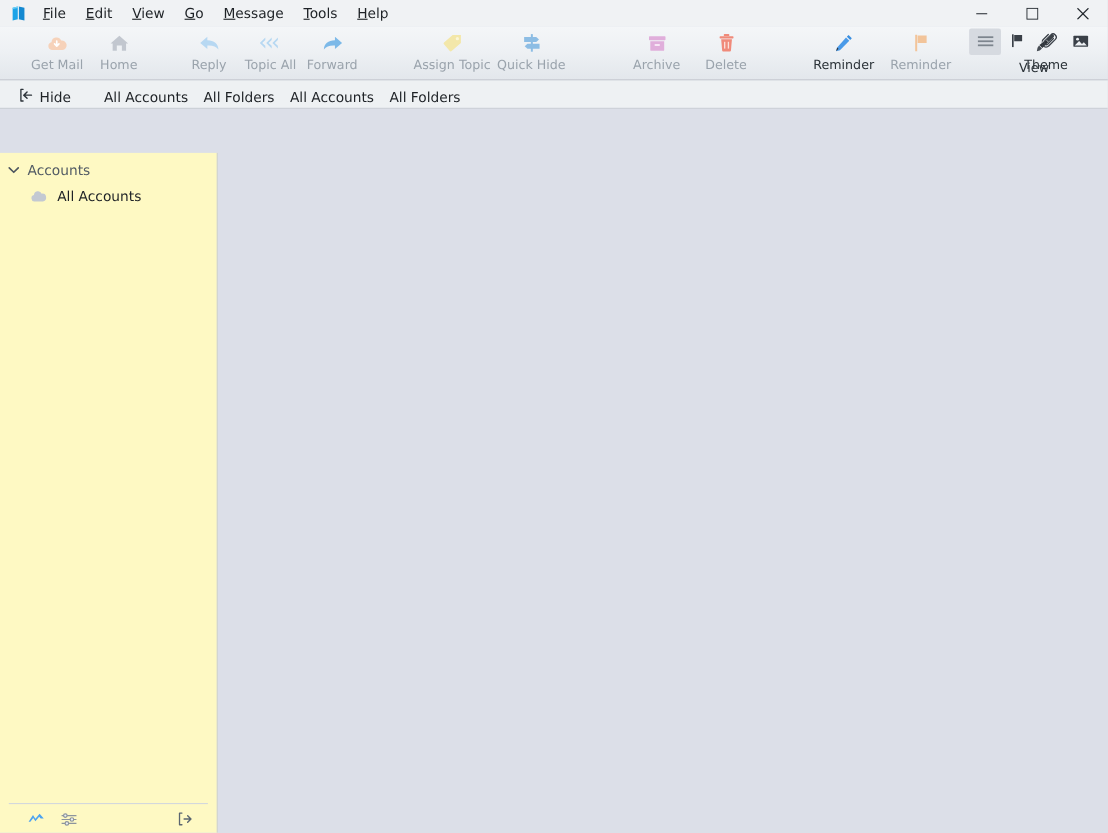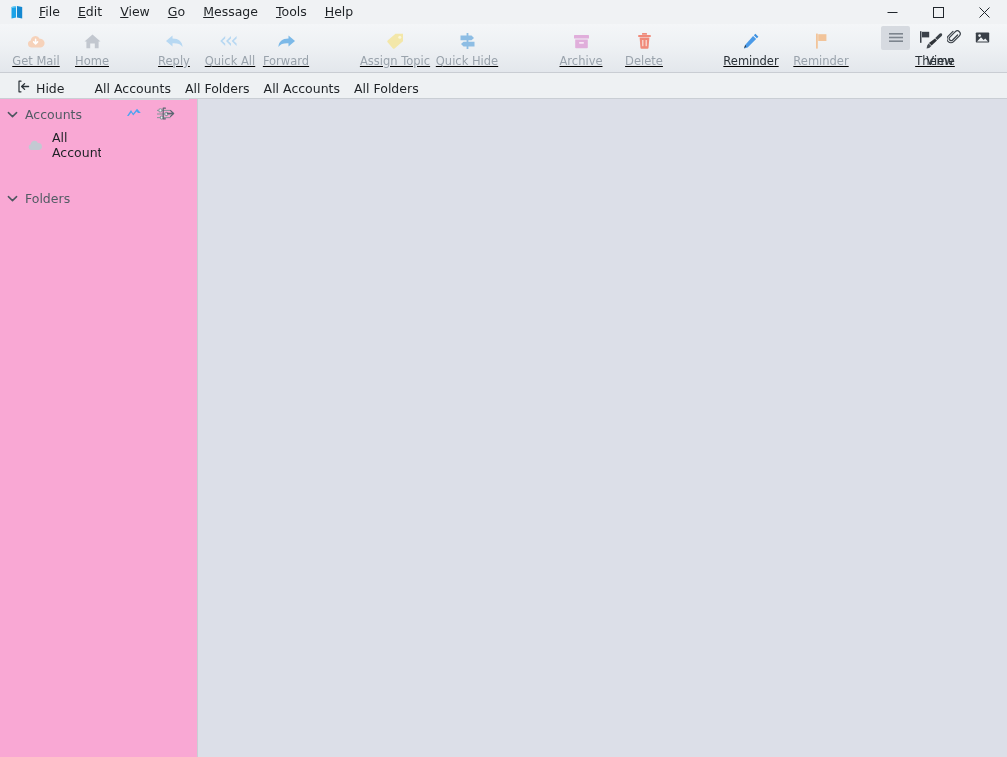"Get Mail" .toolbar { align-items: flex-end -> flex-start; padding-left: 8px -> 24px; text-decoration: underline -> none }
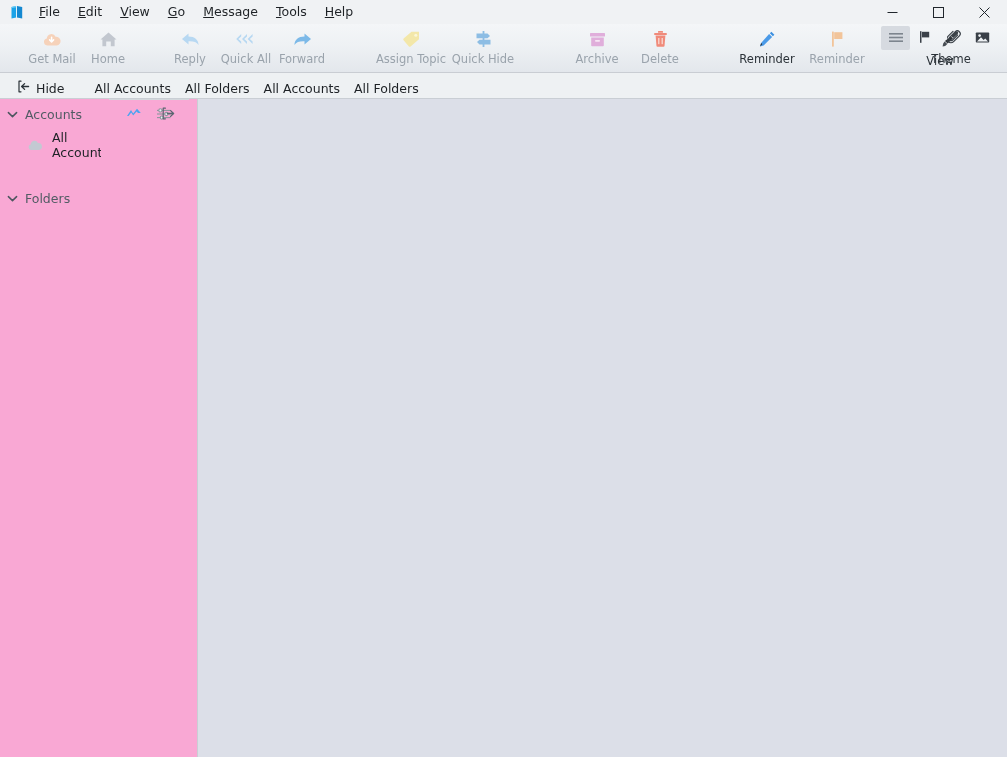"Quick All" div.tlabel { text: Quick -> Topic }
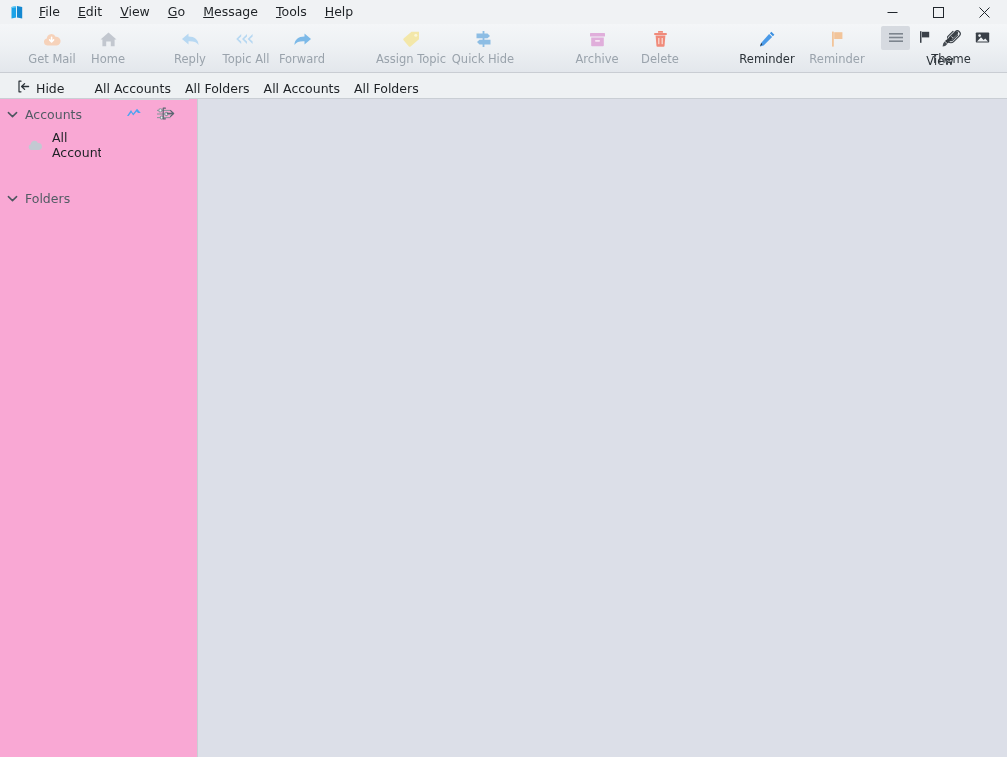"Accounts" .sidebar { background: #f9a8d4 -> #fef9c3; flex-direction: row -> column; margin-top: none -> 40px }
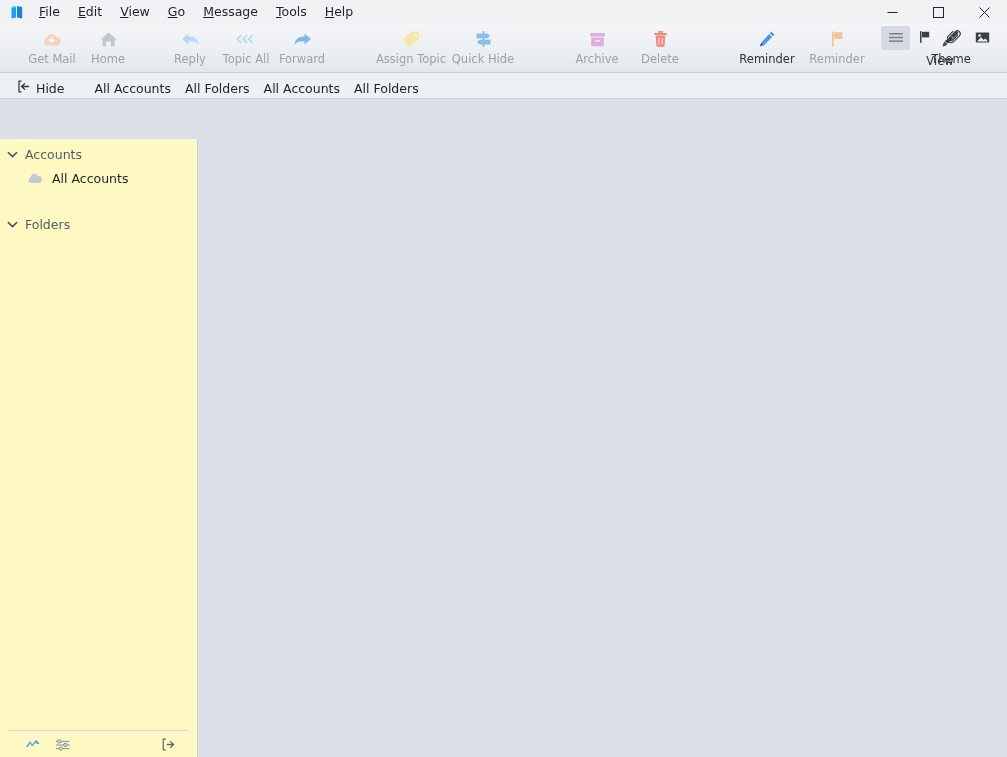"Folders" div.section-head { html: <div> <span> <svg> <path></path> </svg> </span> <span>Folders</span> </div> -> none }
